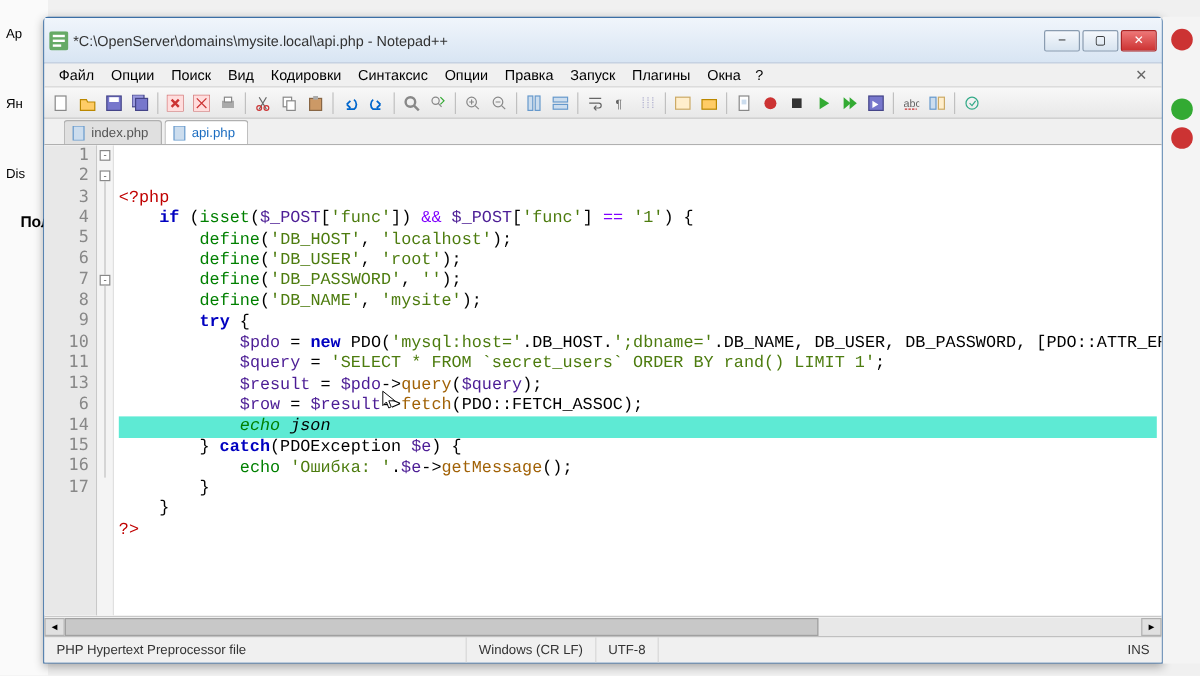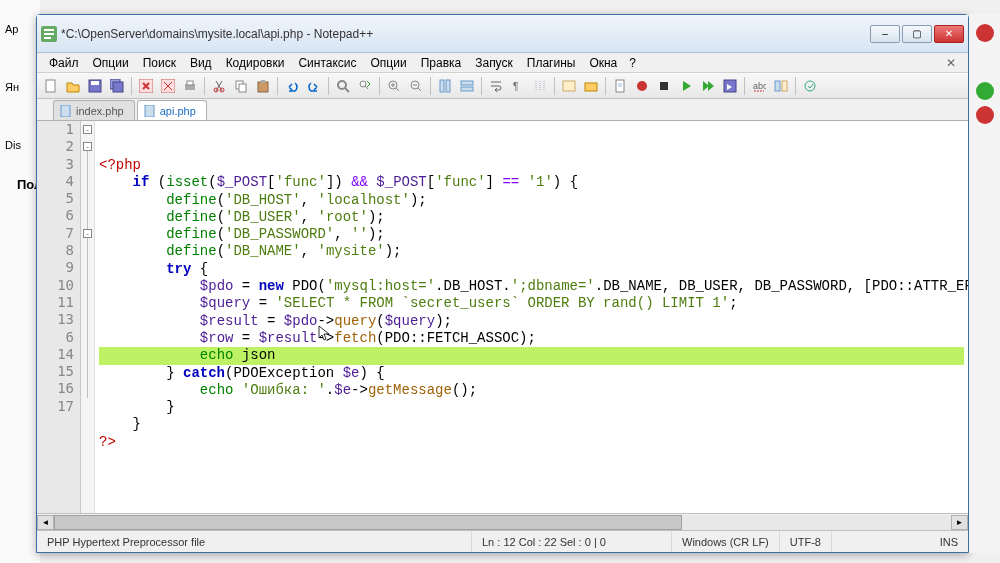"echo json" .hl-line { background: #bef264 -> #5eead4; font-style: none -> italic }
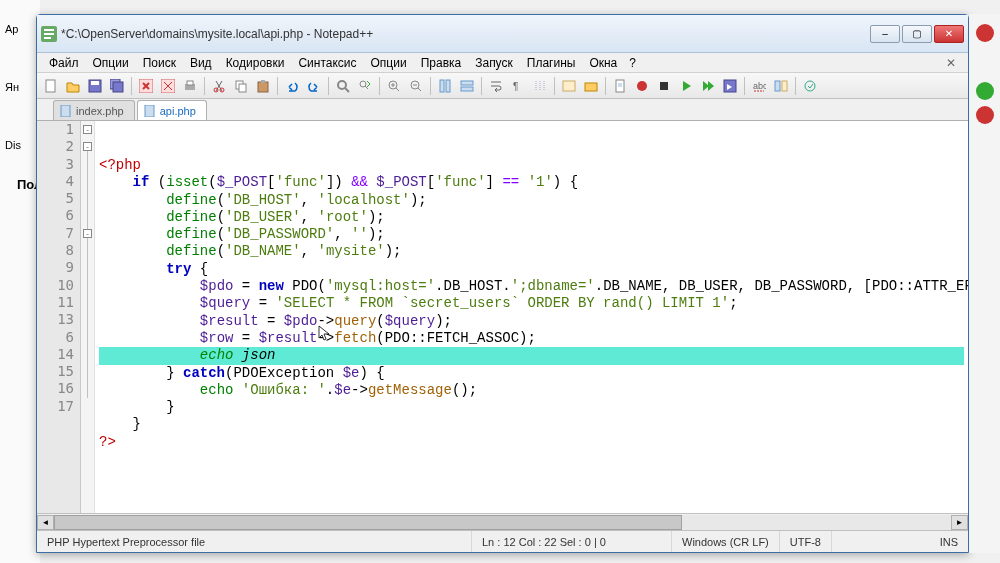"PHP Hypertext Preprocessor file" div.cell { width: 435px -> 352px }
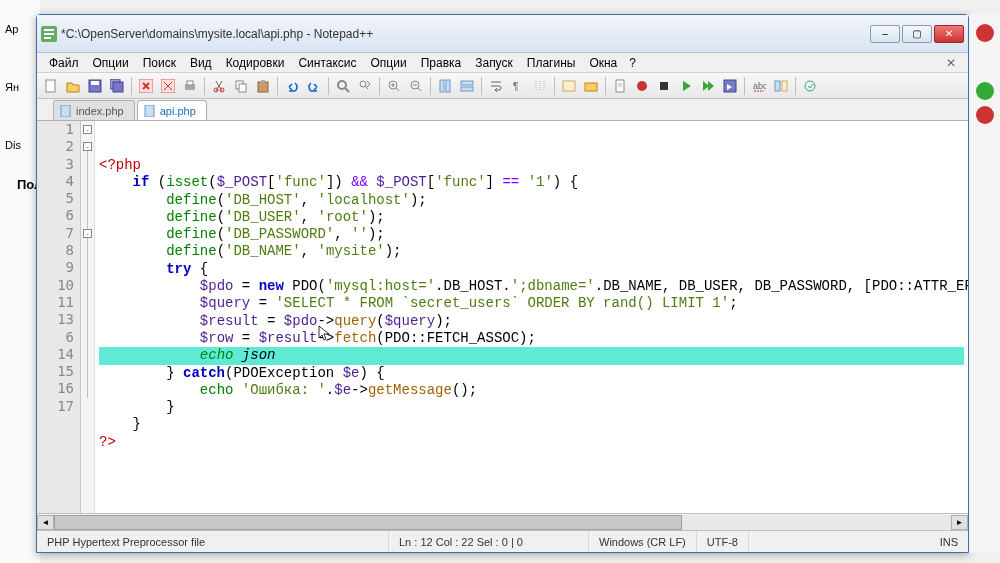"Ln : 12 Col :" div.cell { html: <div>Ln : 12 Col : 22 Sel : 0 | 0</div> -> none }
